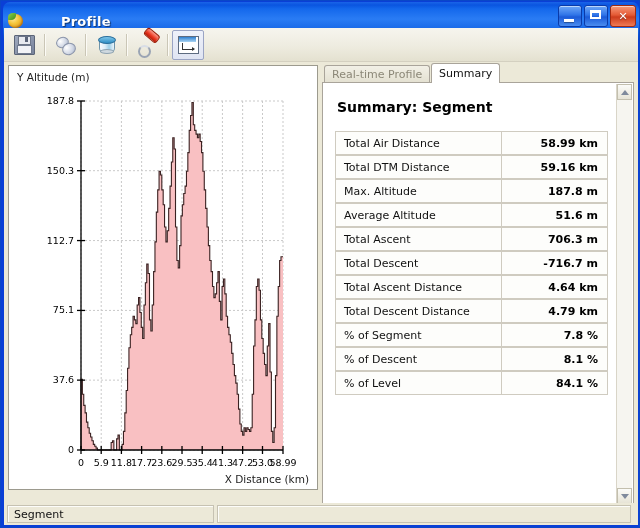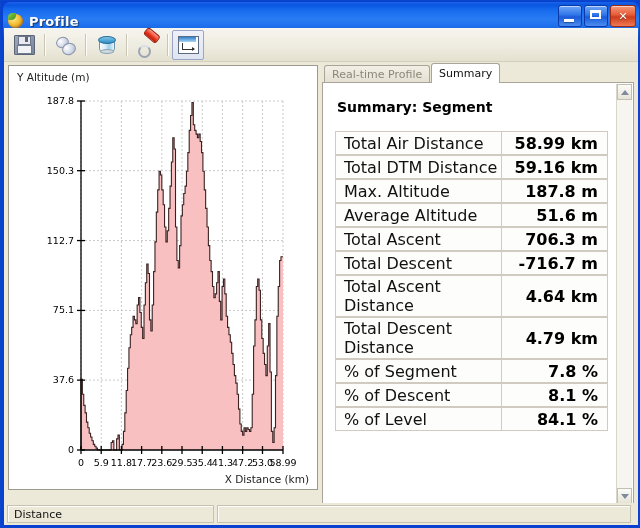"Profile" .titlebar { gap: none -> 32px }
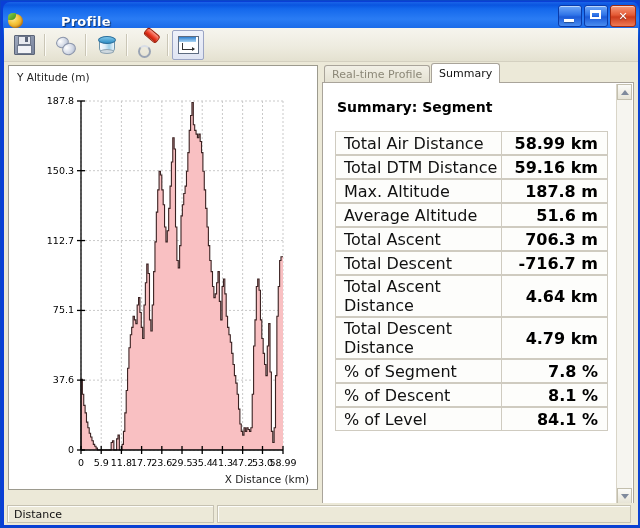"Total Air Distance" .sum-table tr td { font-size: 16px -> 11px }
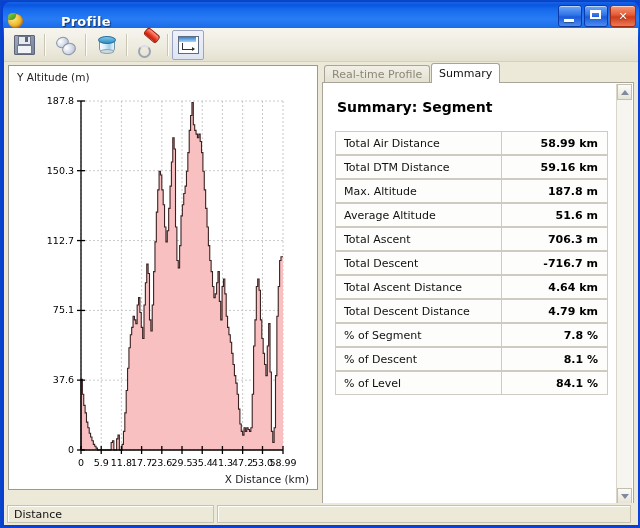"Distance" div.sb-cell { text: Distance -> Segment }
